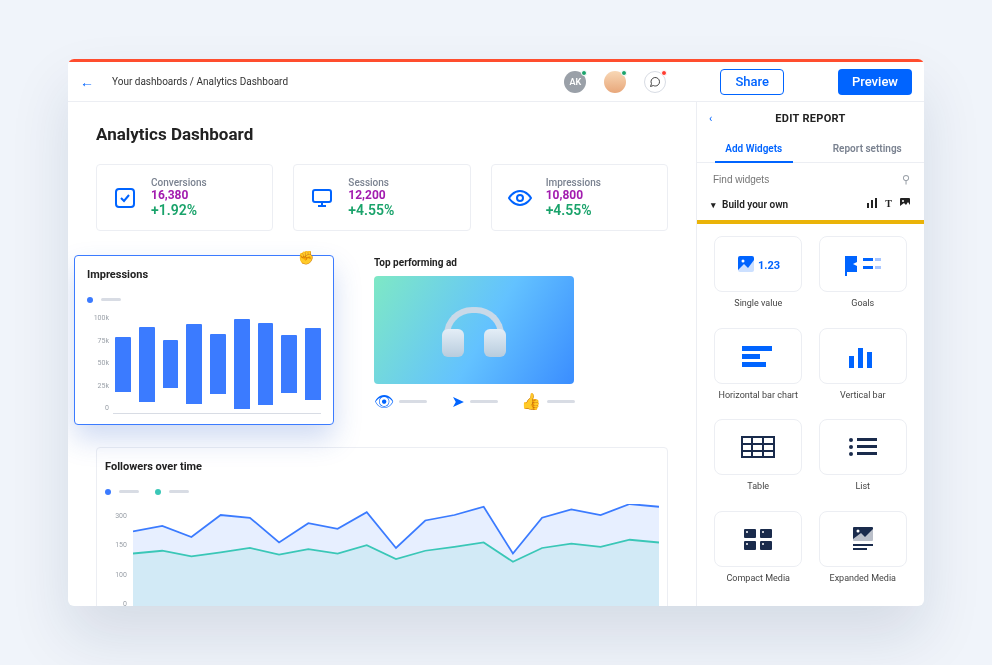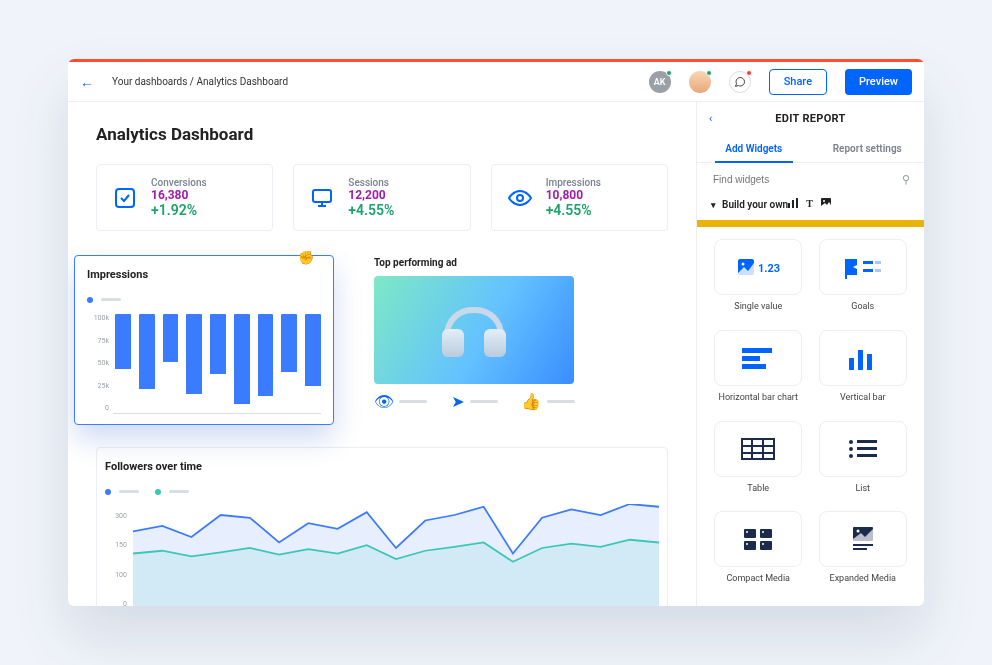"Share" .btn { font-size: 11px -> 13px; margin-left: none -> 36px }
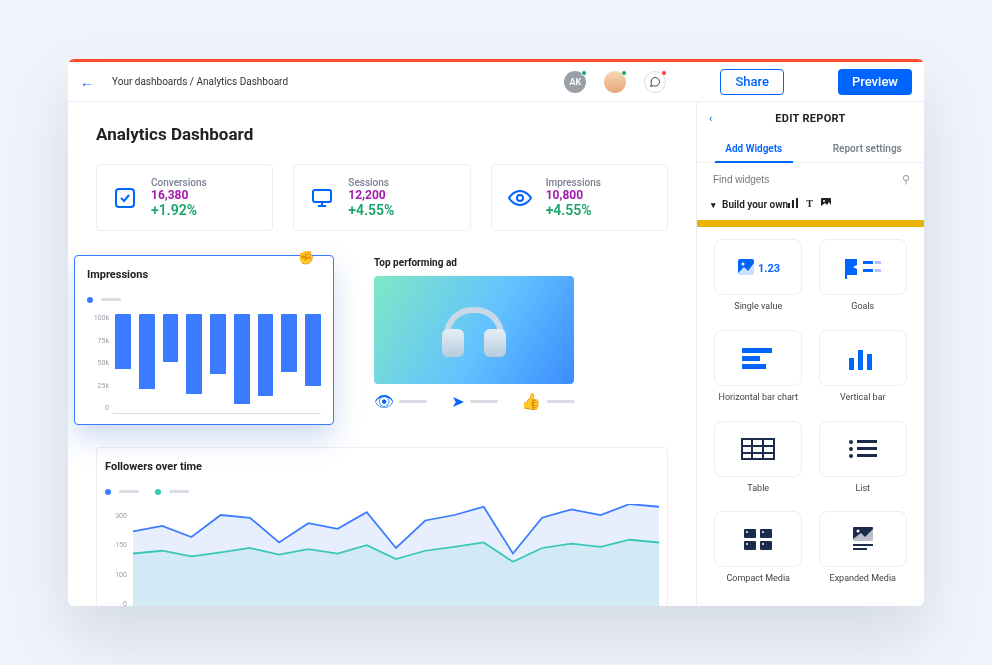"▾ Build your own" .build-row { border-bottom: 7px solid #eab308 -> 4px solid #eab308; justify-content: none -> space-between }
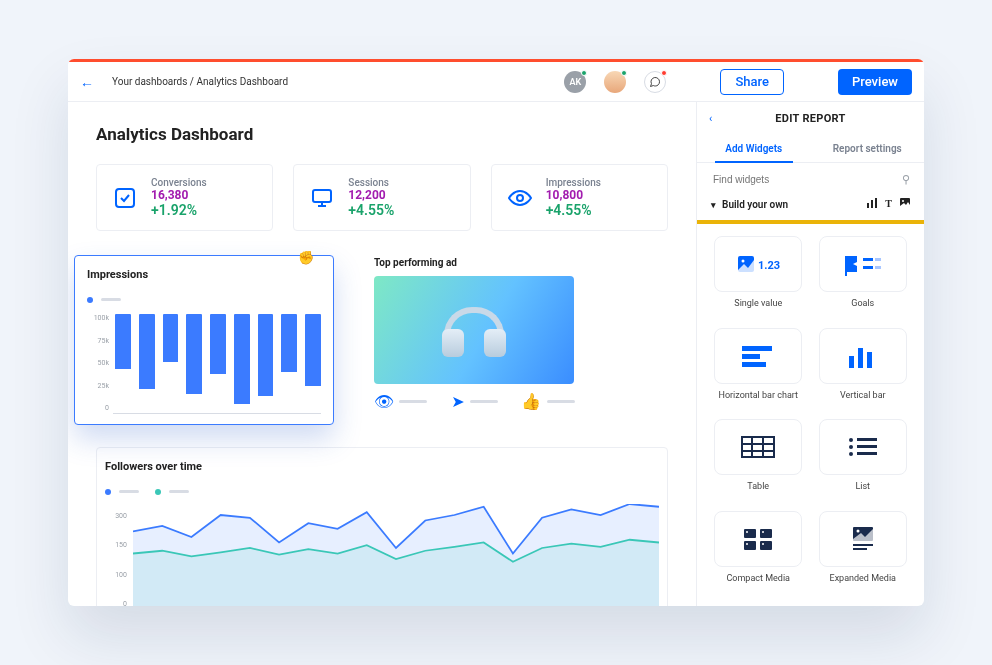"100k" .barchart { align-items: flex-start -> center }
